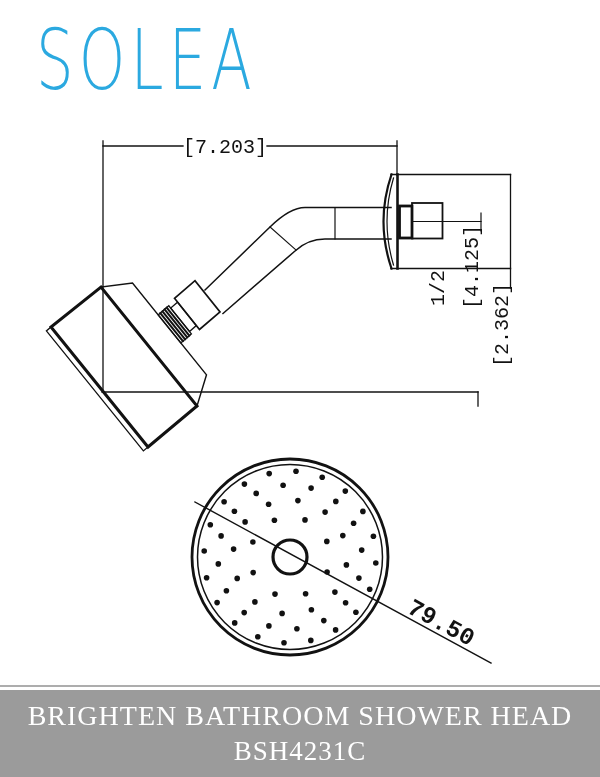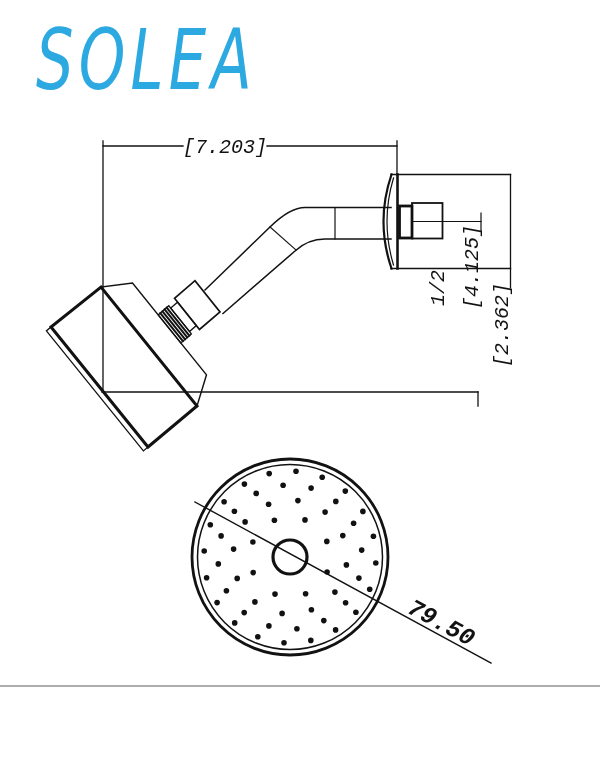"SOLEA" .page { font-style: italic -> none }
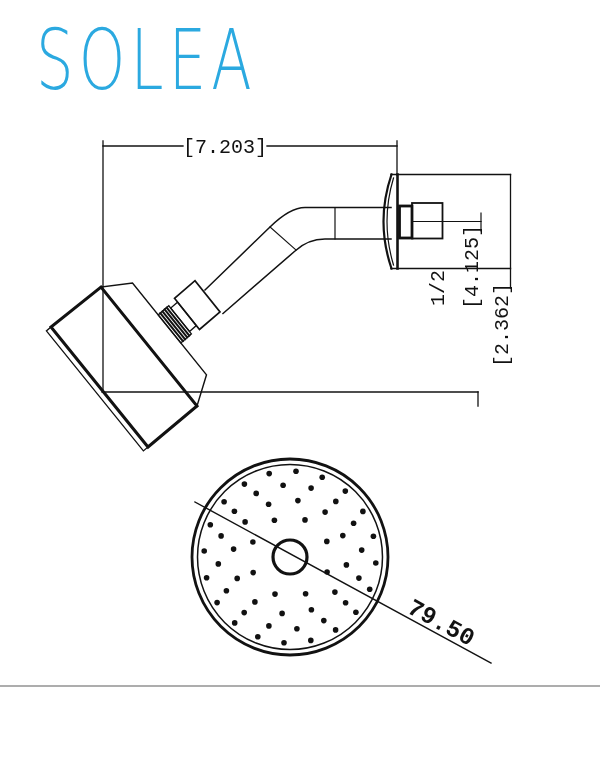"BRIGHTEN BATHROOM SHOWER HEAD" div.footer { html: none -> <div> <div>BRIGHTEN BATHROOM SHOWER HEAD</div> <div>BSH4231C</div> </div> }
